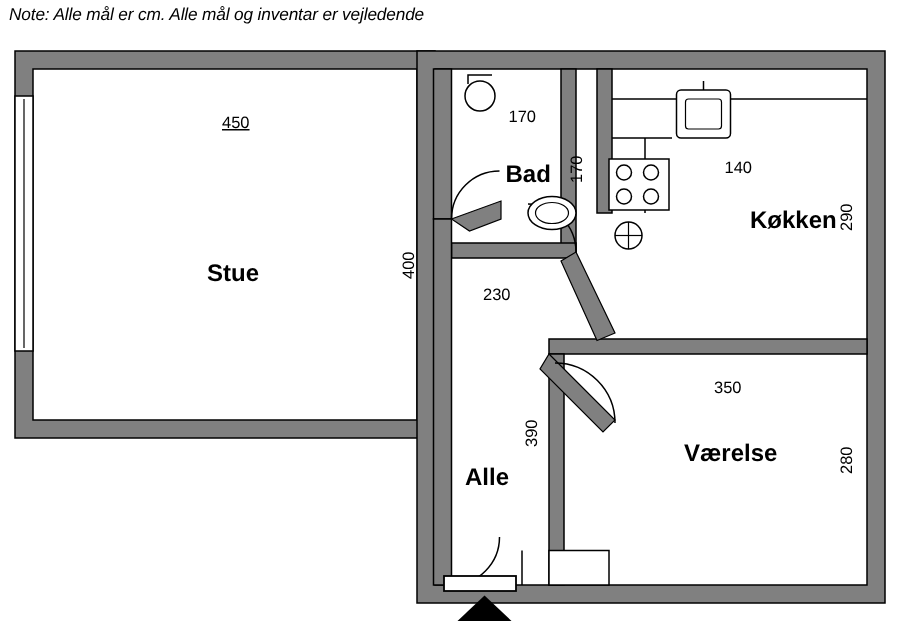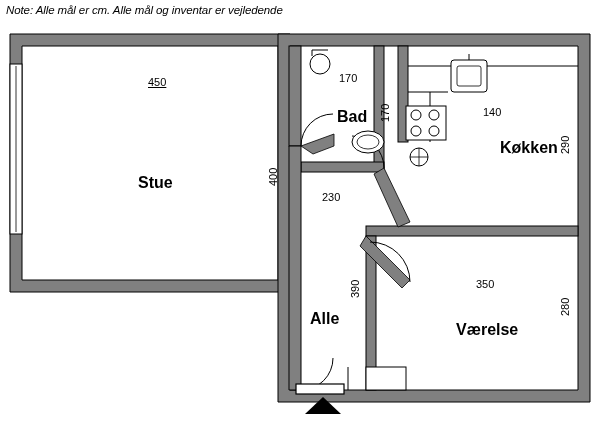"350" div.lbl { margin-top: 25px -> none }
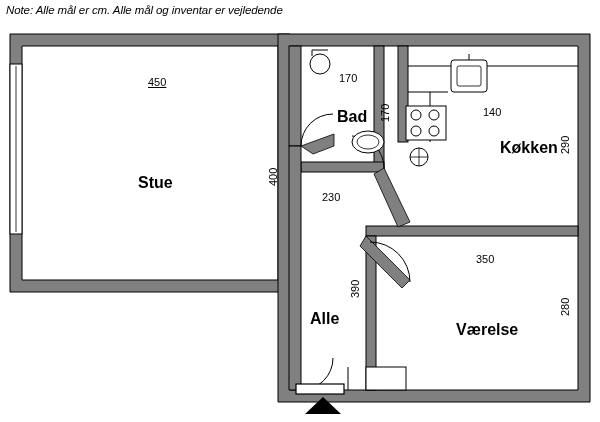"Værelse" div.lbl { top: 299px -> 272px }
